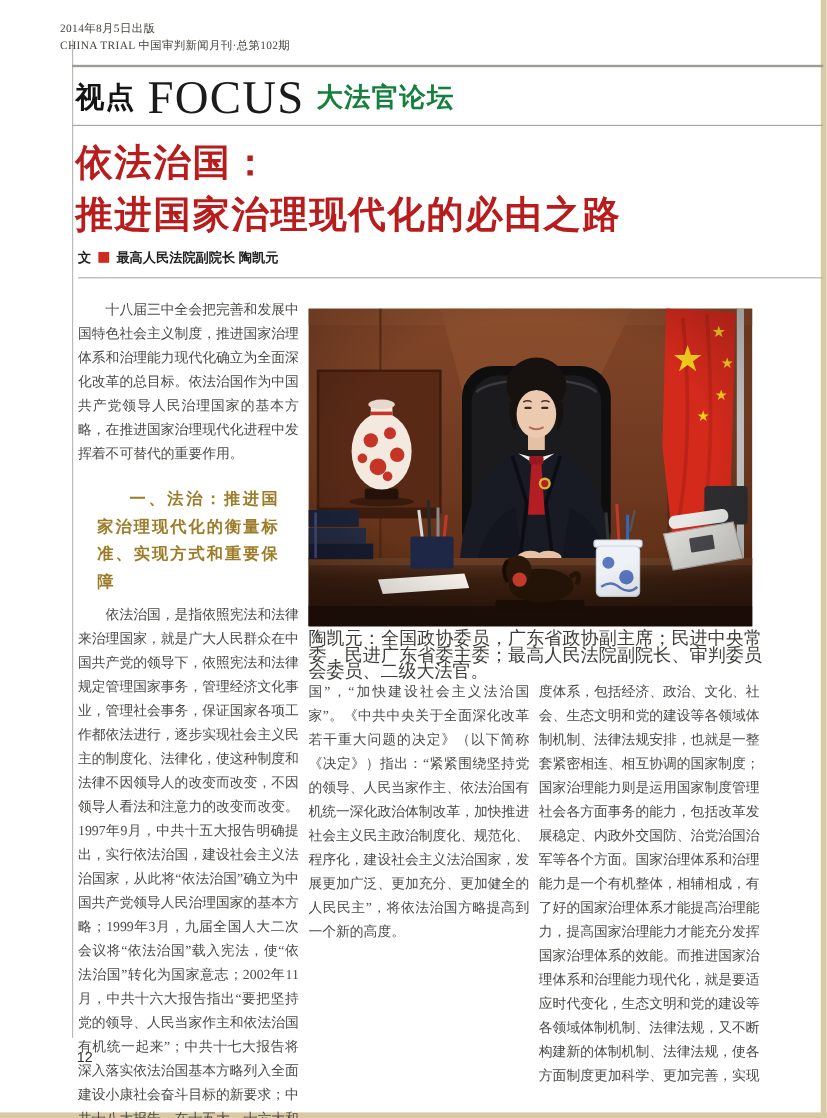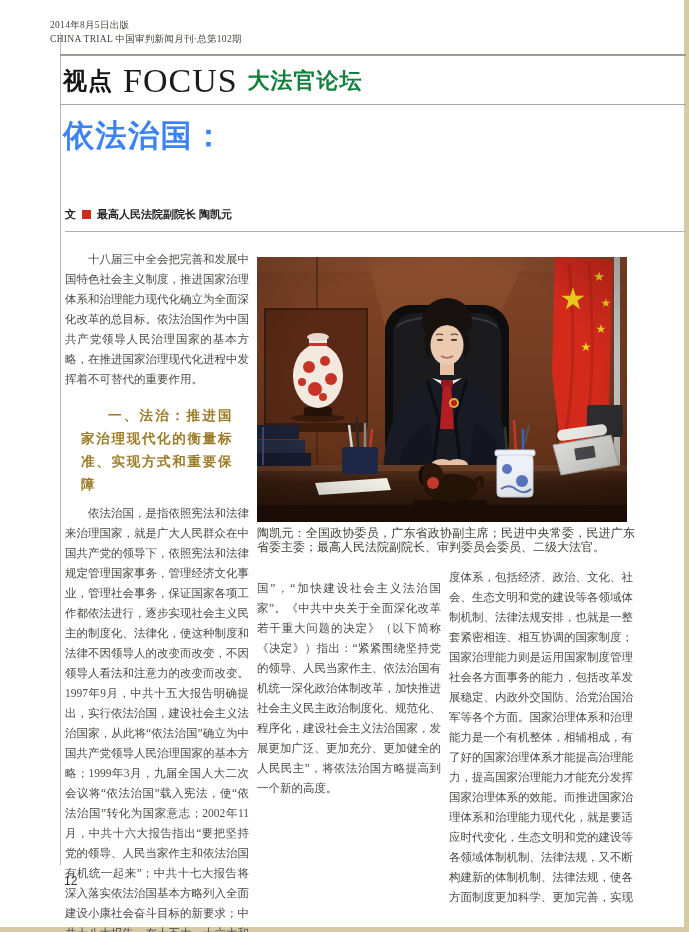"FOCUS" .section-en { font-size: 34px -> 39px }
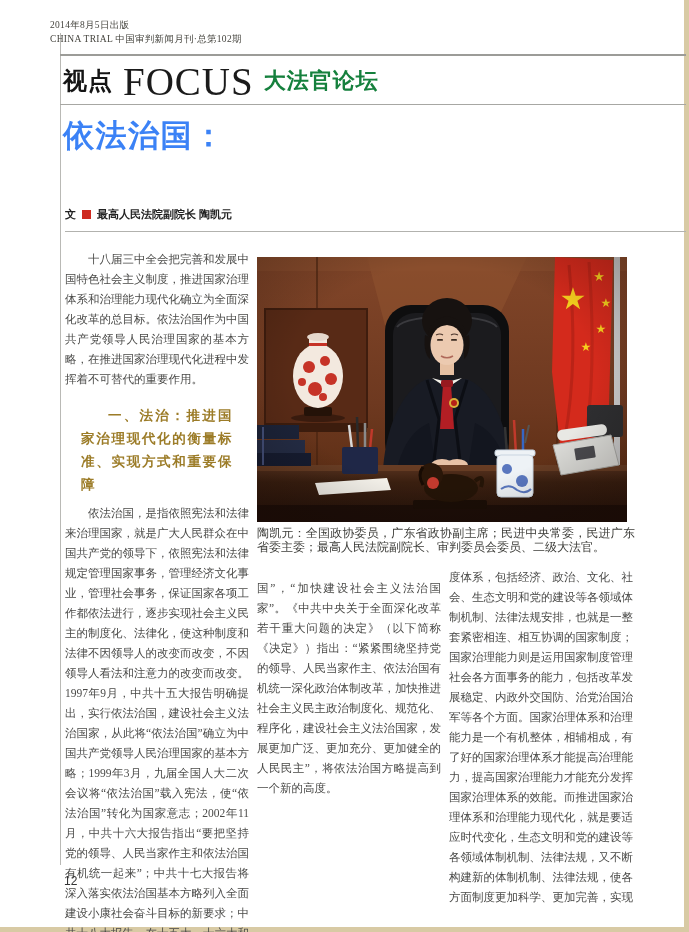"依法治国：" .title { color: #3b82f6 -> #b91c1c }
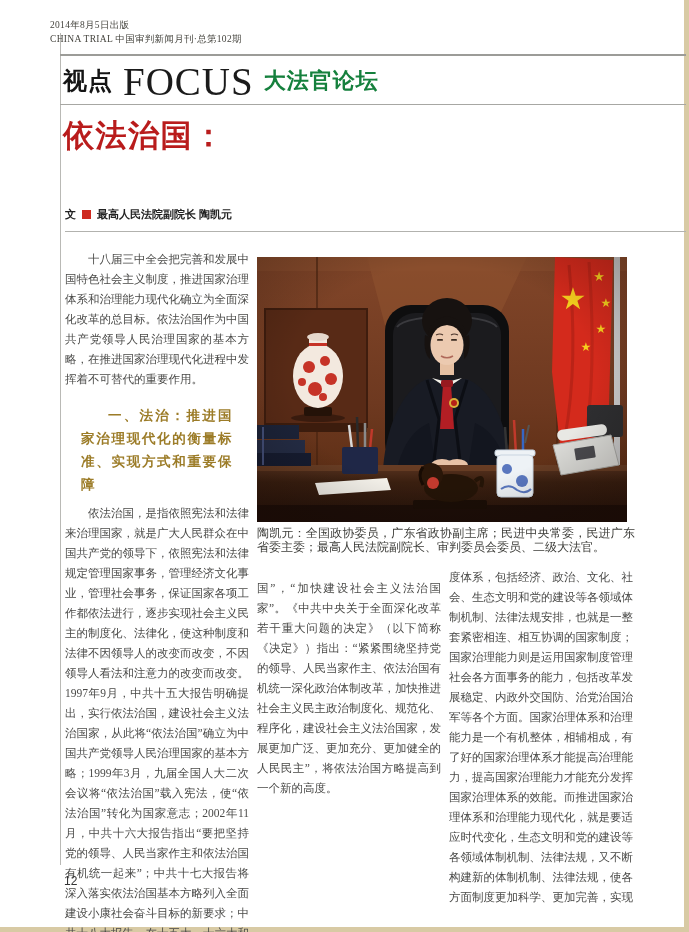"推进国家治理现代化的必由之路" span { html: none -> <span>推进国家治理现代化的必由之路</span> }
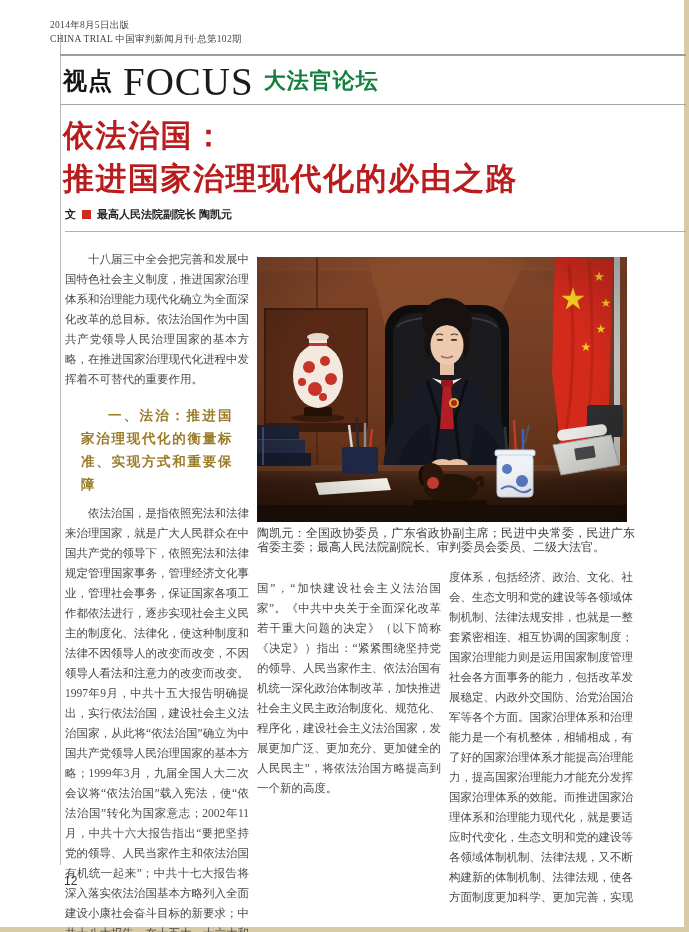"陶凯元：全国政协委员，广东省政协副主席；民进中央常委，民进广东省委主委；最高人民" .caption { font-size: 12px -> 15px }
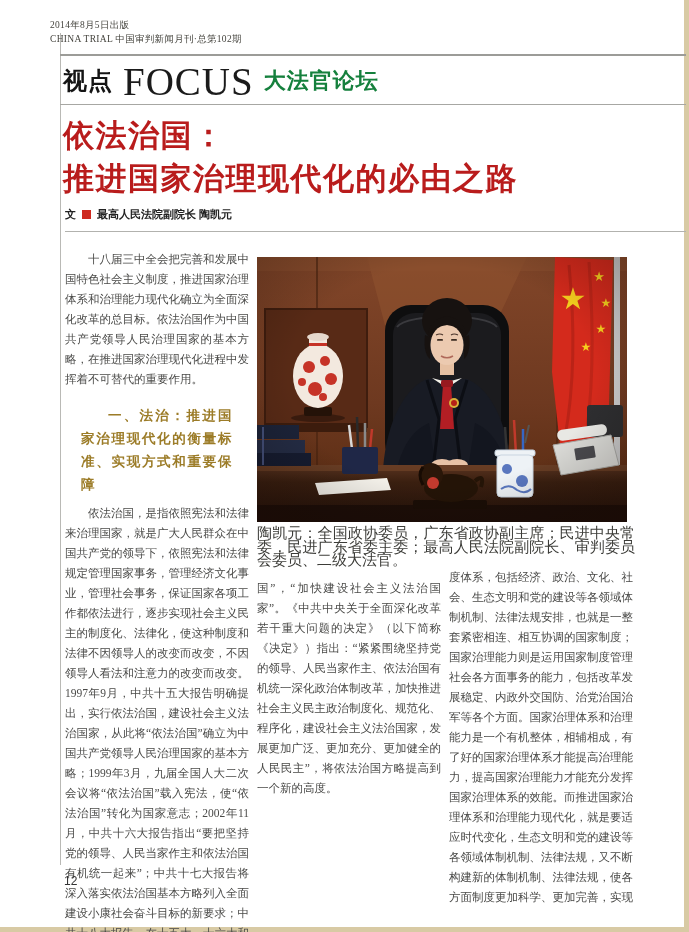"国”，“加快建设社会主义法治国家”。《中共中央关于全面深化改革若干重大问题的决定" .col2 { margin-top: 11px -> none }
